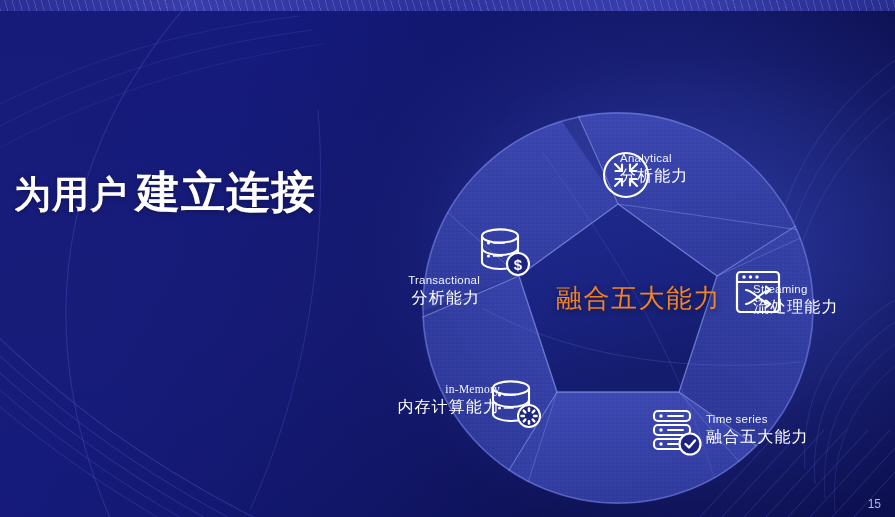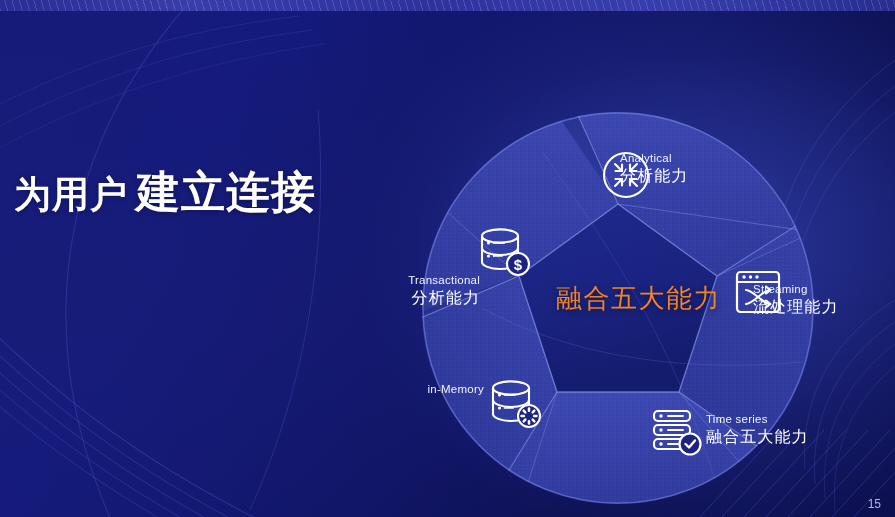"in-Memory" #cap-inmemory { font-family: none -> Liberation Serif, serif; left: 376px -> 392px }
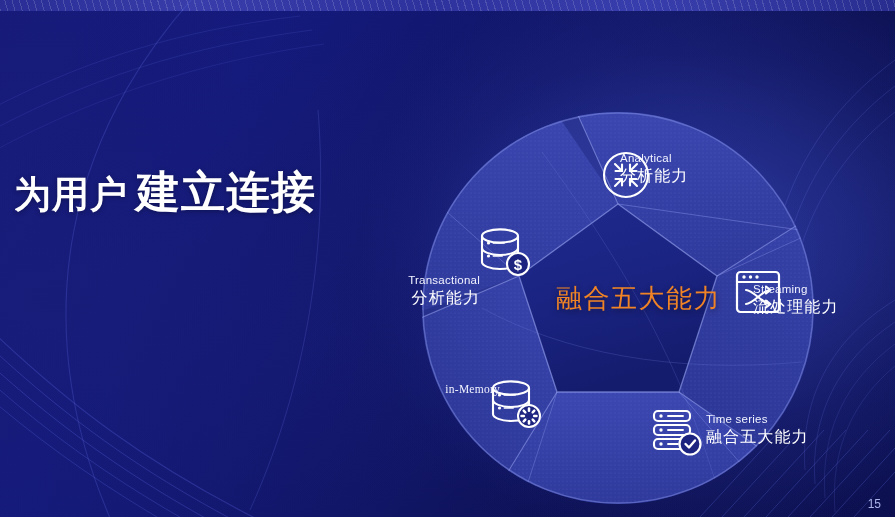"内存计算能力" span.zh { html: none -> <span>内存计算能力</span> }
